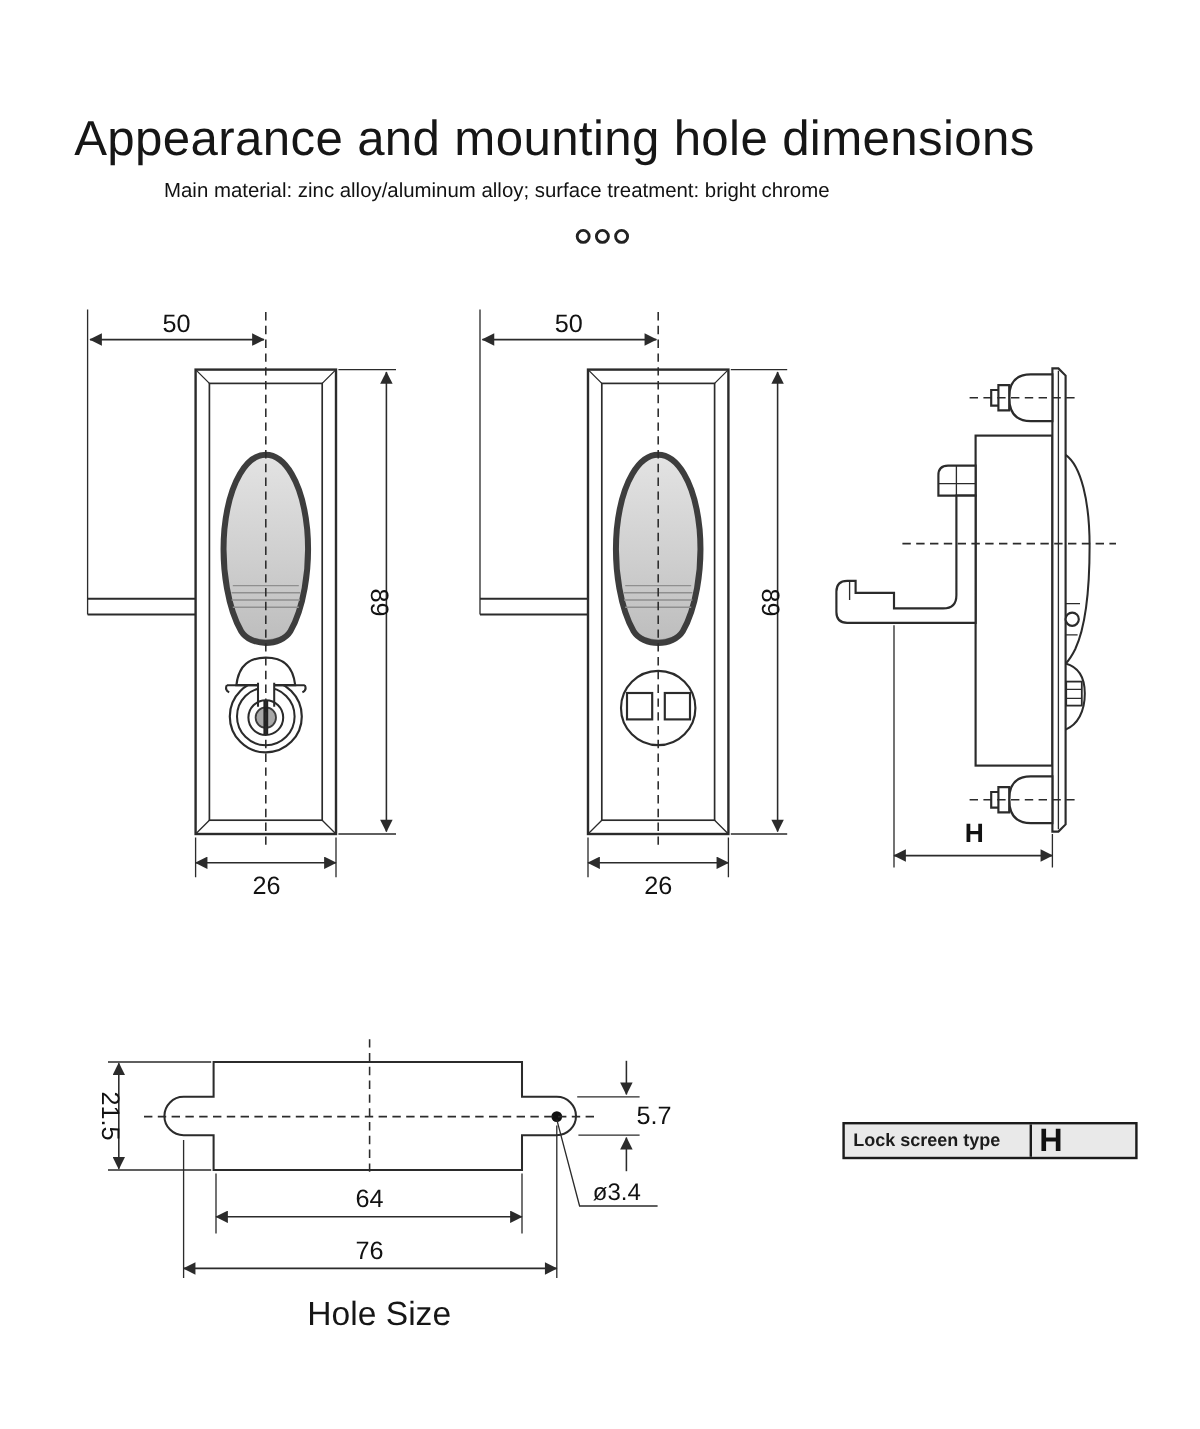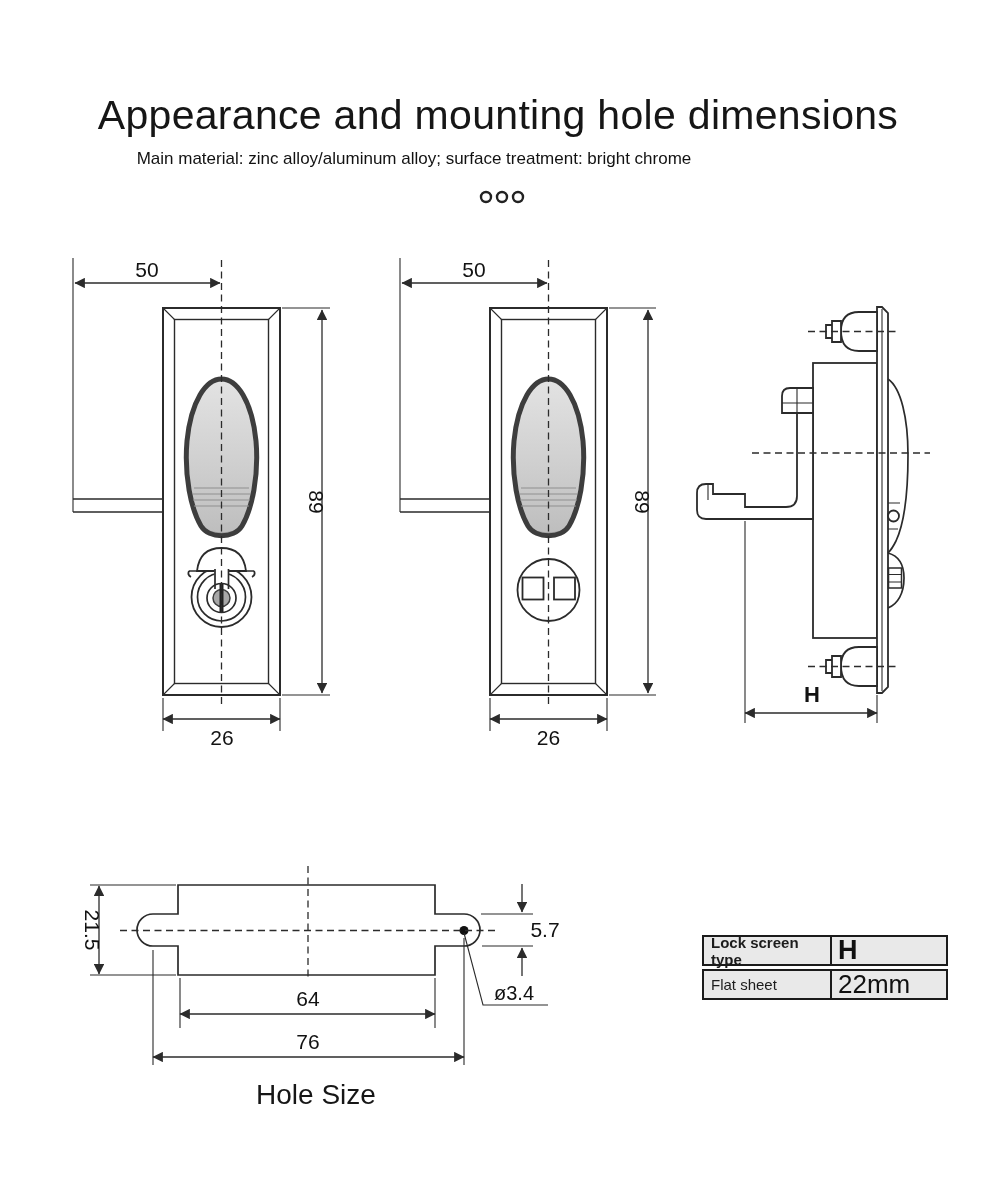"Appearance and mounting hole dimensions" .title { margin-left: 36px -> none }
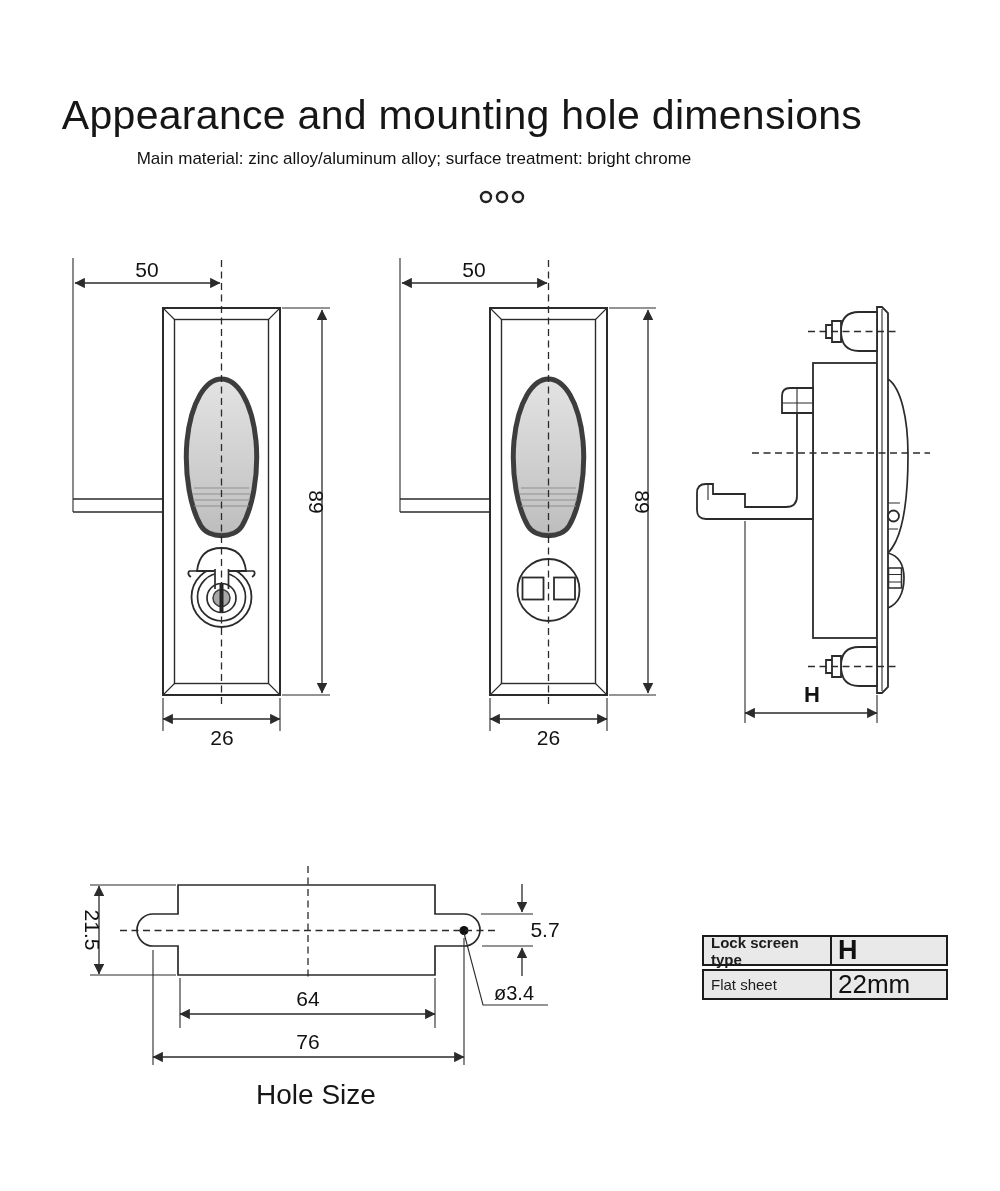"Lock screen type" .c1 { width: 128px -> 156px }
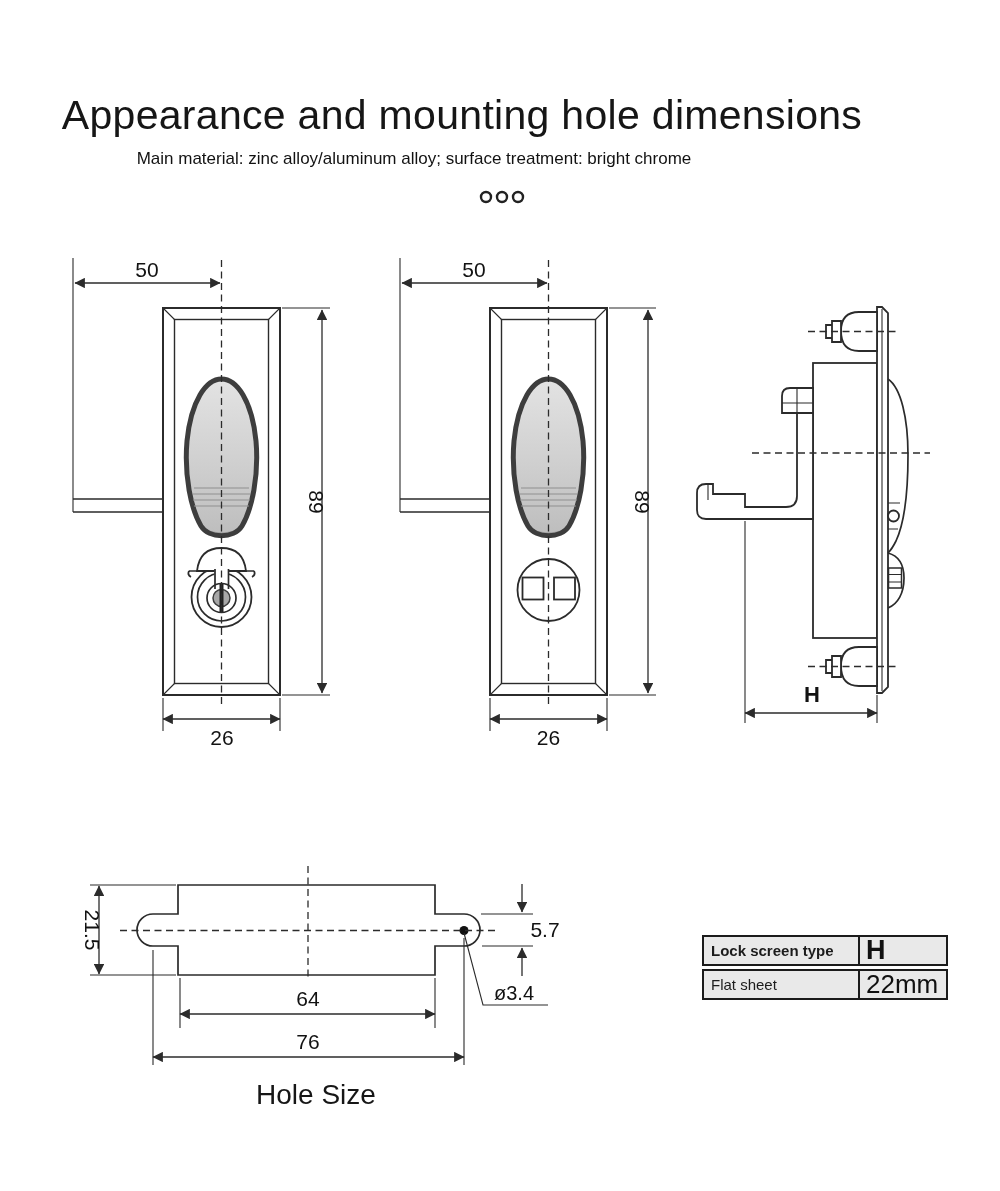"Flat sheet" div.srow { html: <div> <div>Flat sheet</div> <div>22mm</div> </div> -> none }
